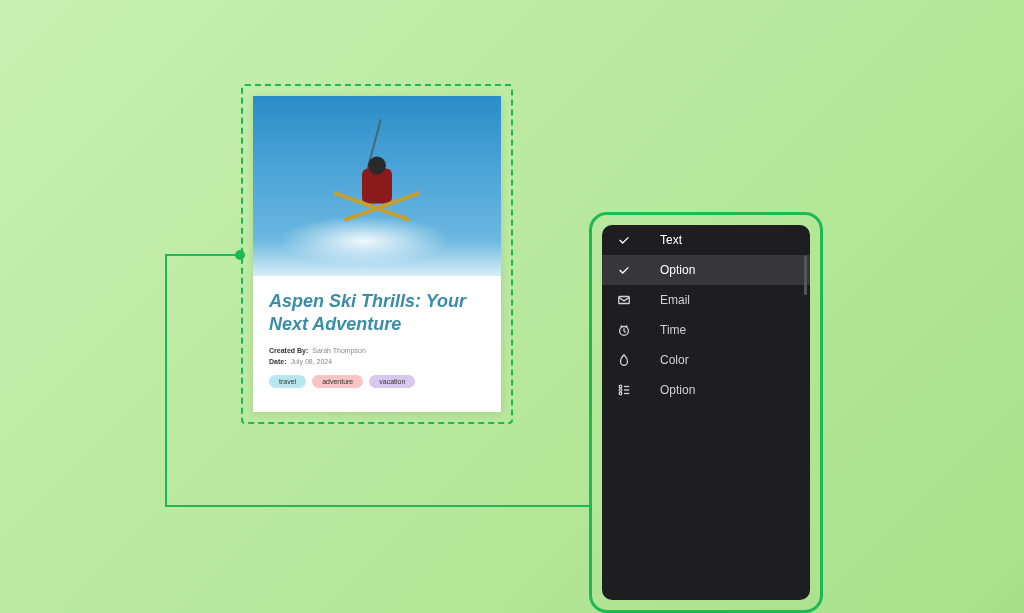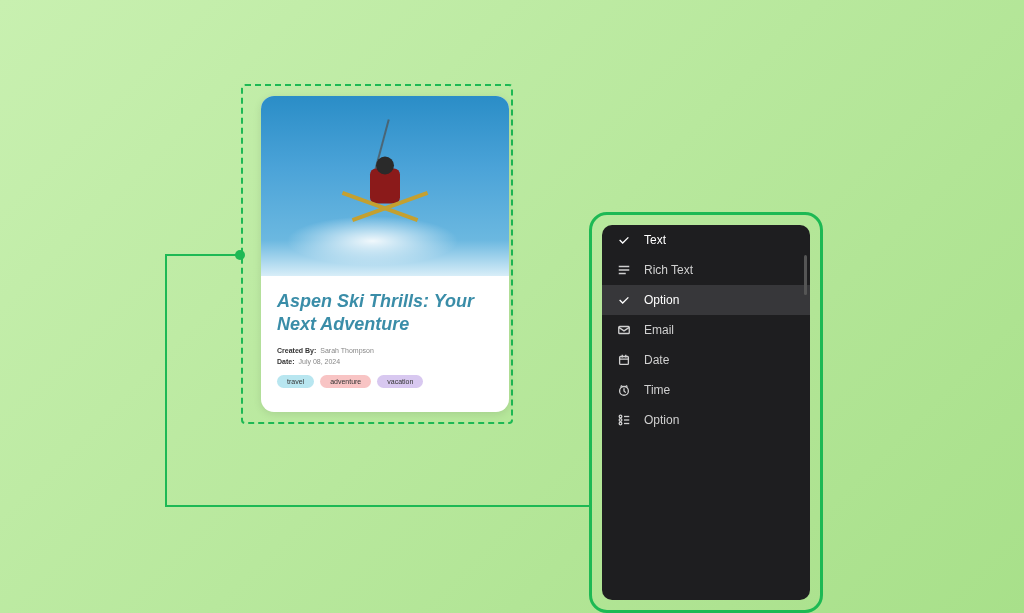"Text" .dropdown-item { gap: 12px -> 28px }
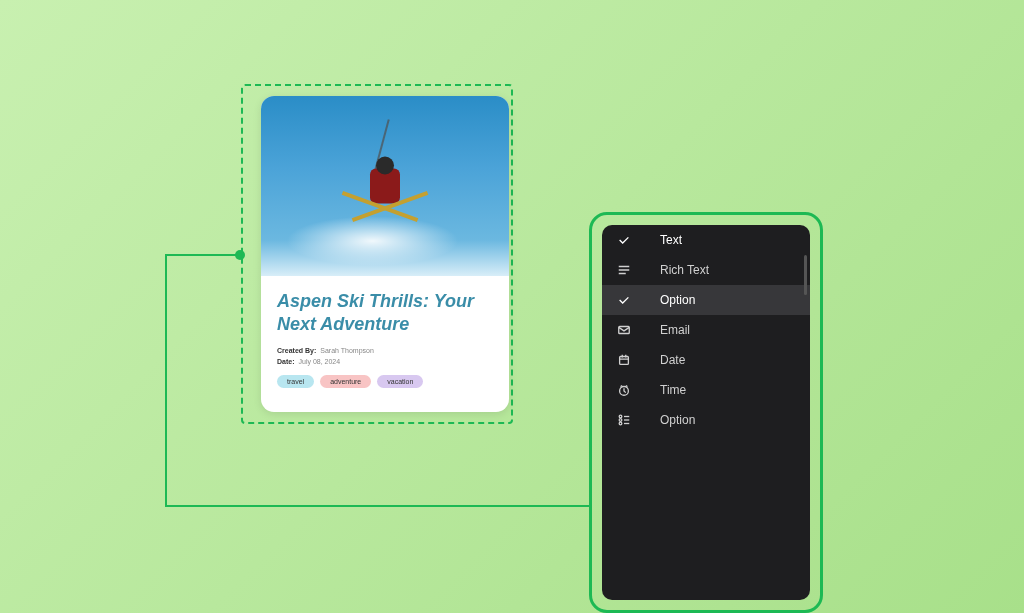"Rich Text" div.dropdown-item { html: <div> <span> <svg> <path></path> </svg> </span> <span>Rich Text</span> </div> -> none }
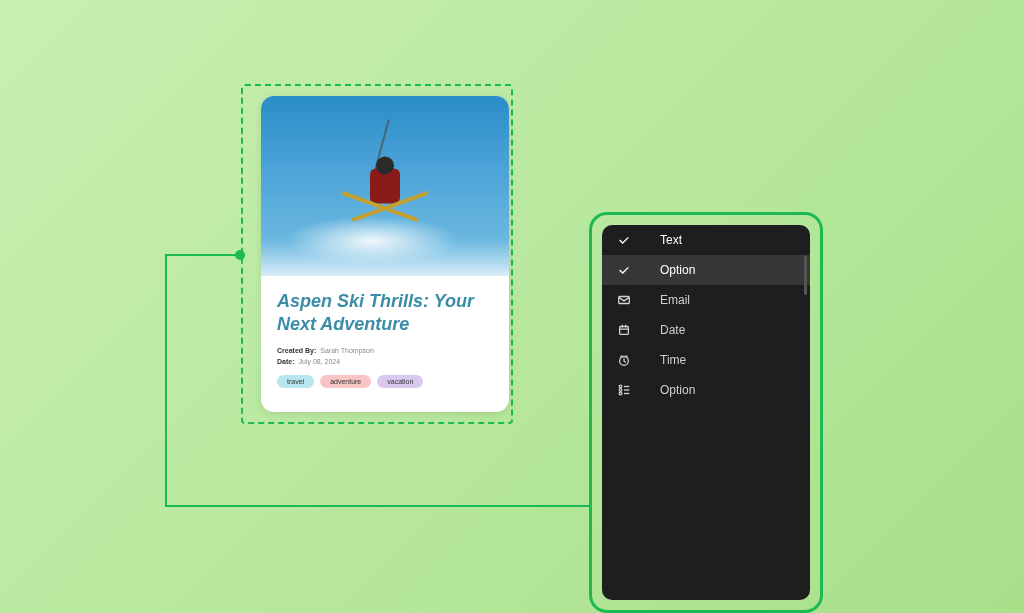"Aspen Ski Thrills: Your Next" .card { border-radius: 13px -> 0; margin-left: 8px -> none }
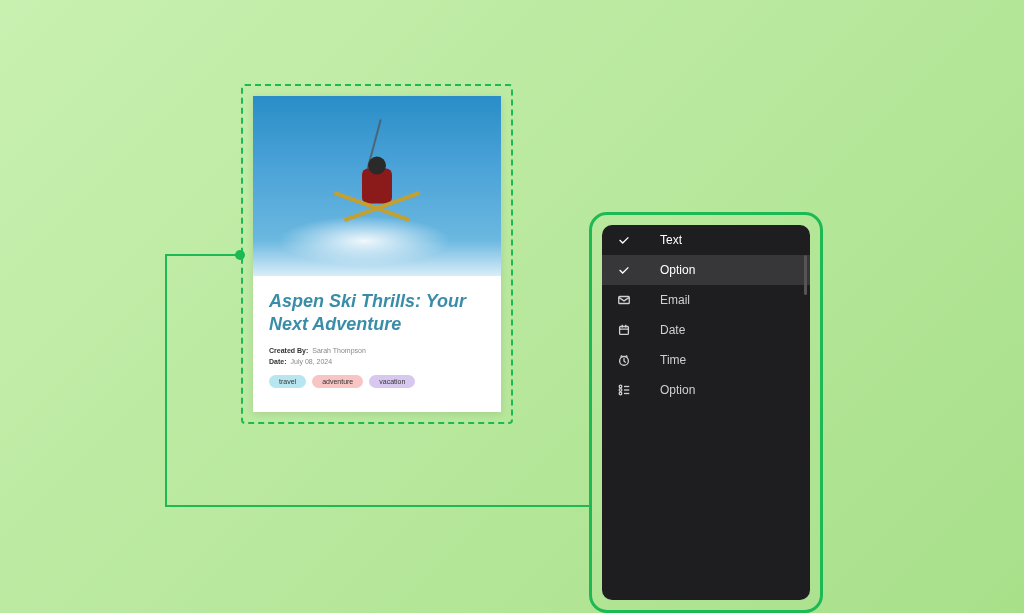"Date" div.dropdown-item { html: <div> <span> <svg> <rect></rect> <path></path> </svg> </span> <span>Date</span> </div> -> none }
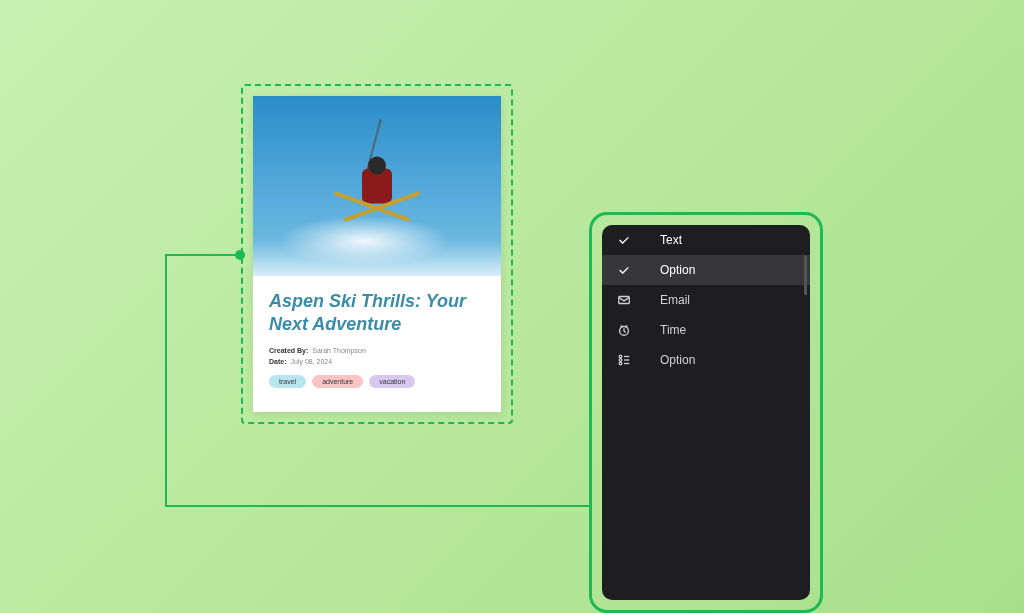"Color" div.dropdown-item { html: none -> <div> <span> <svg> <path></path> </svg> </span> <span>Color</span> </div> }
